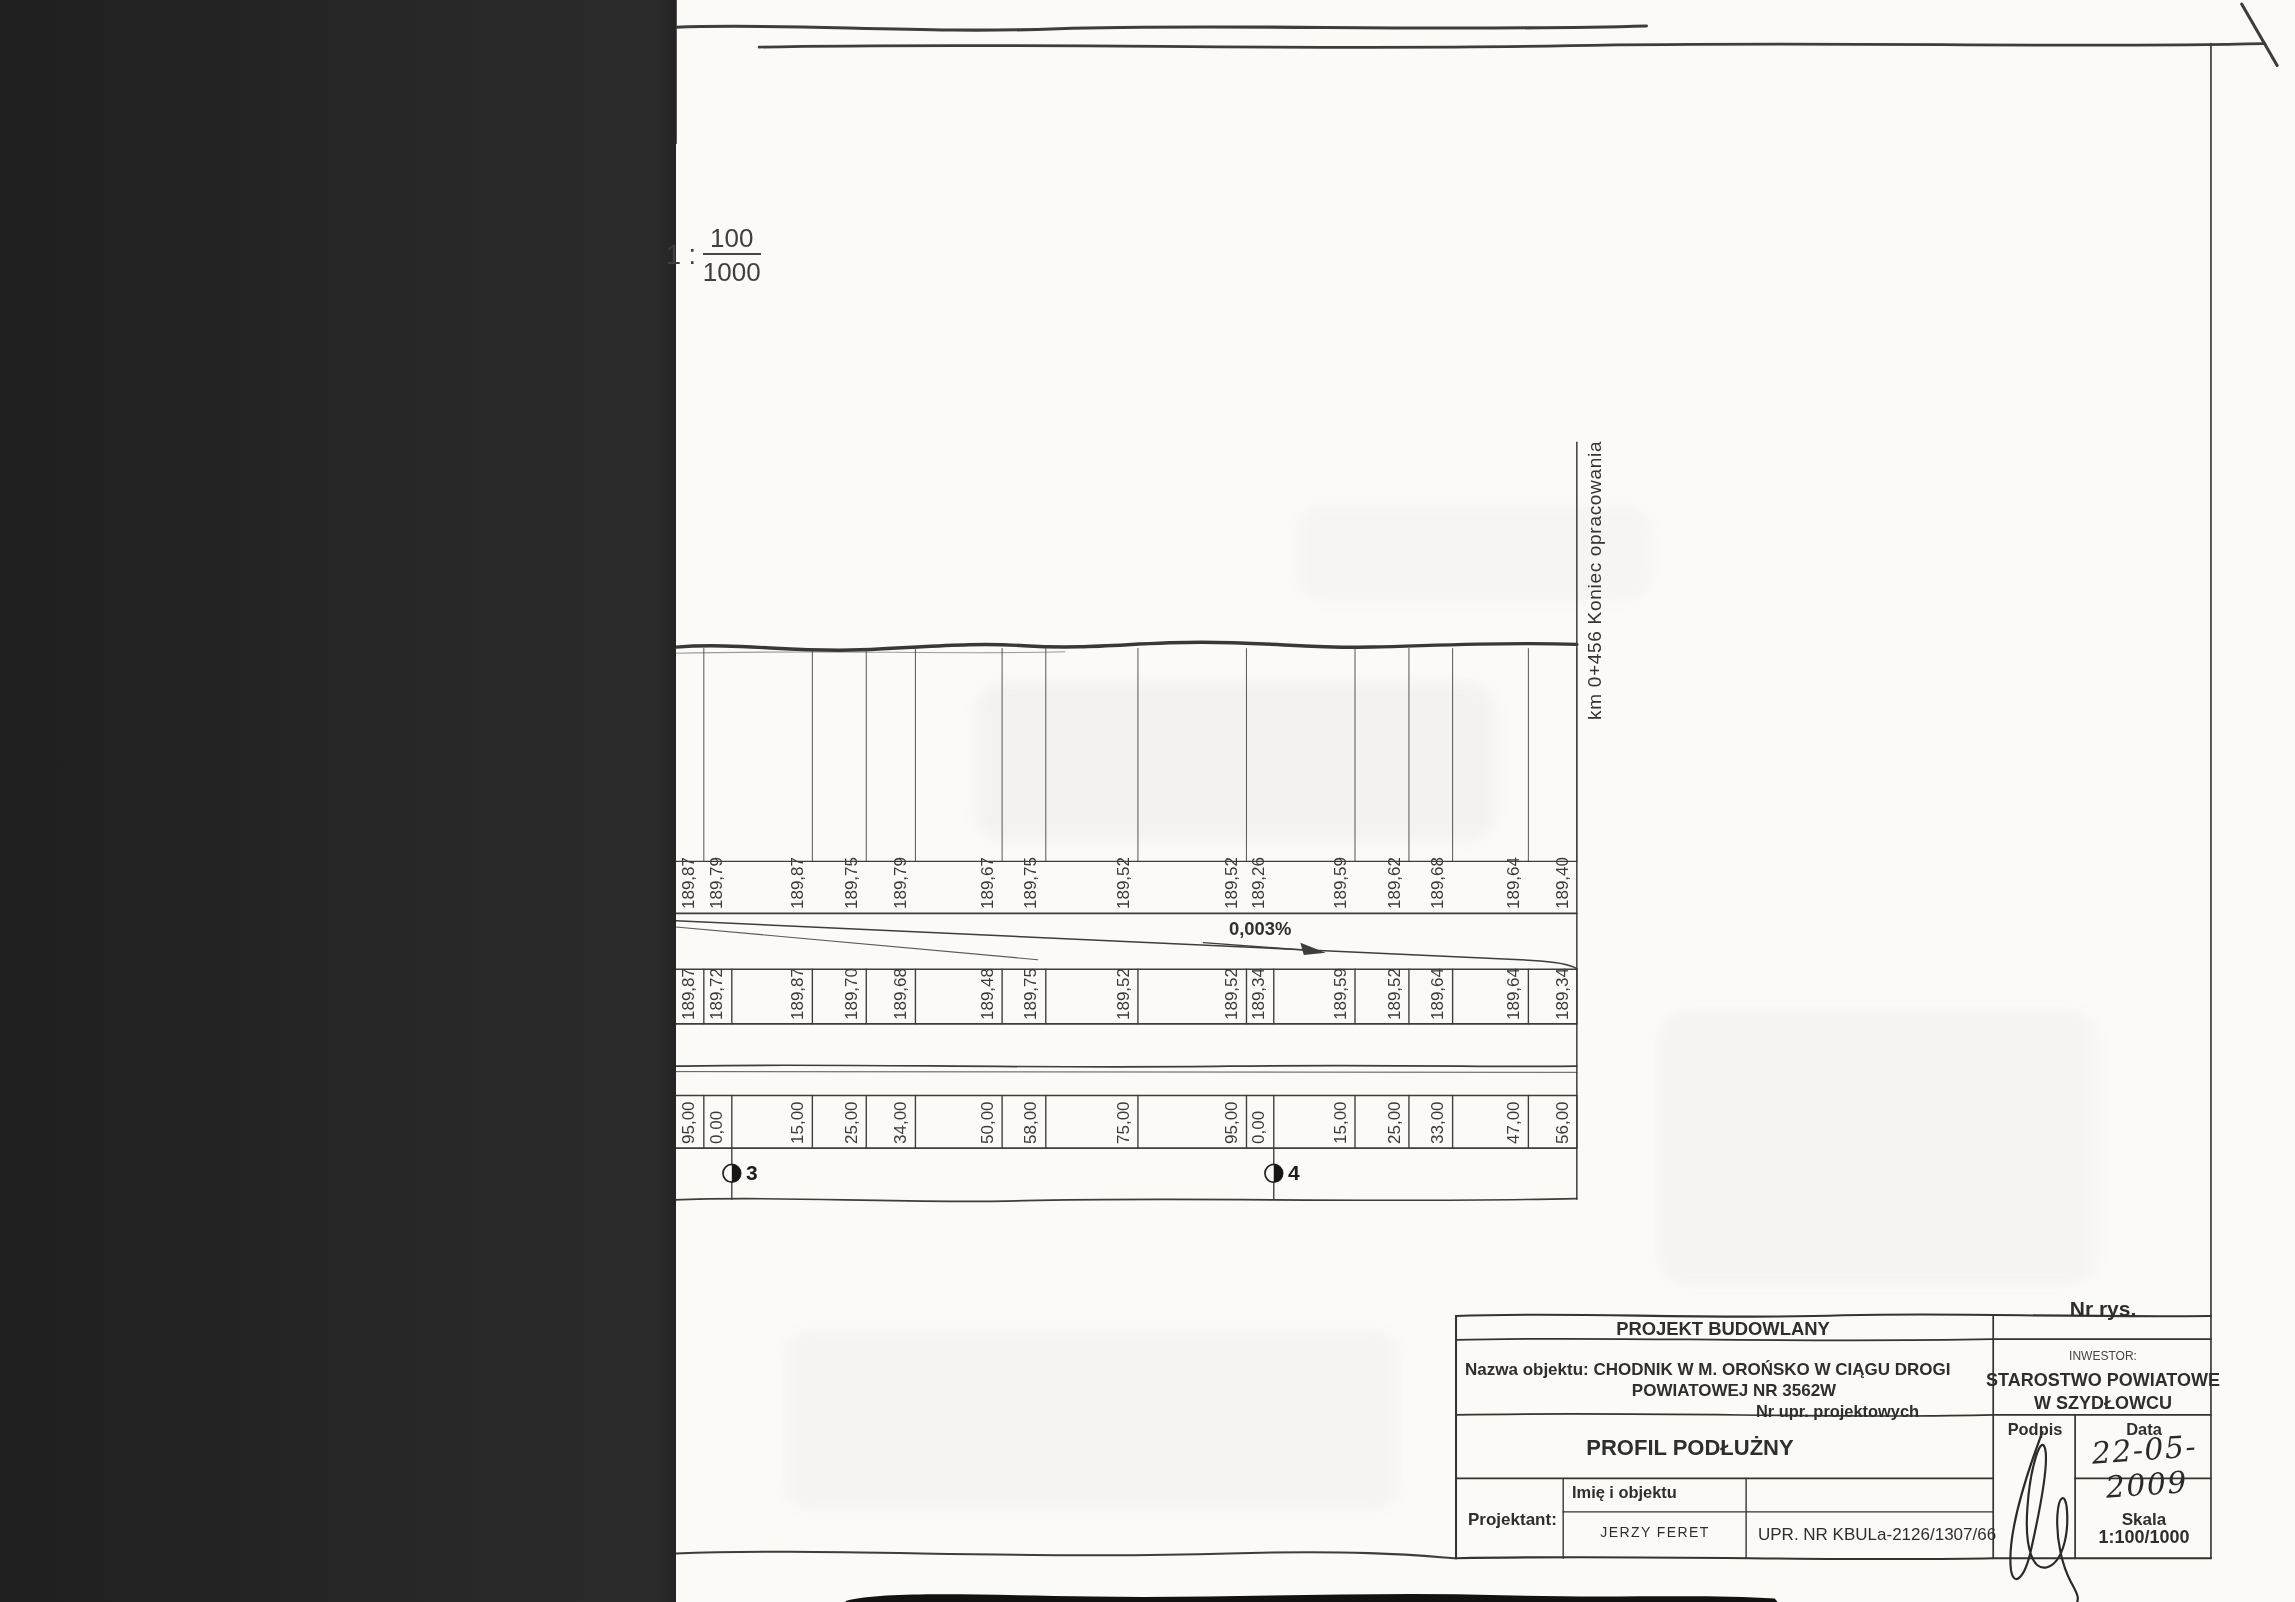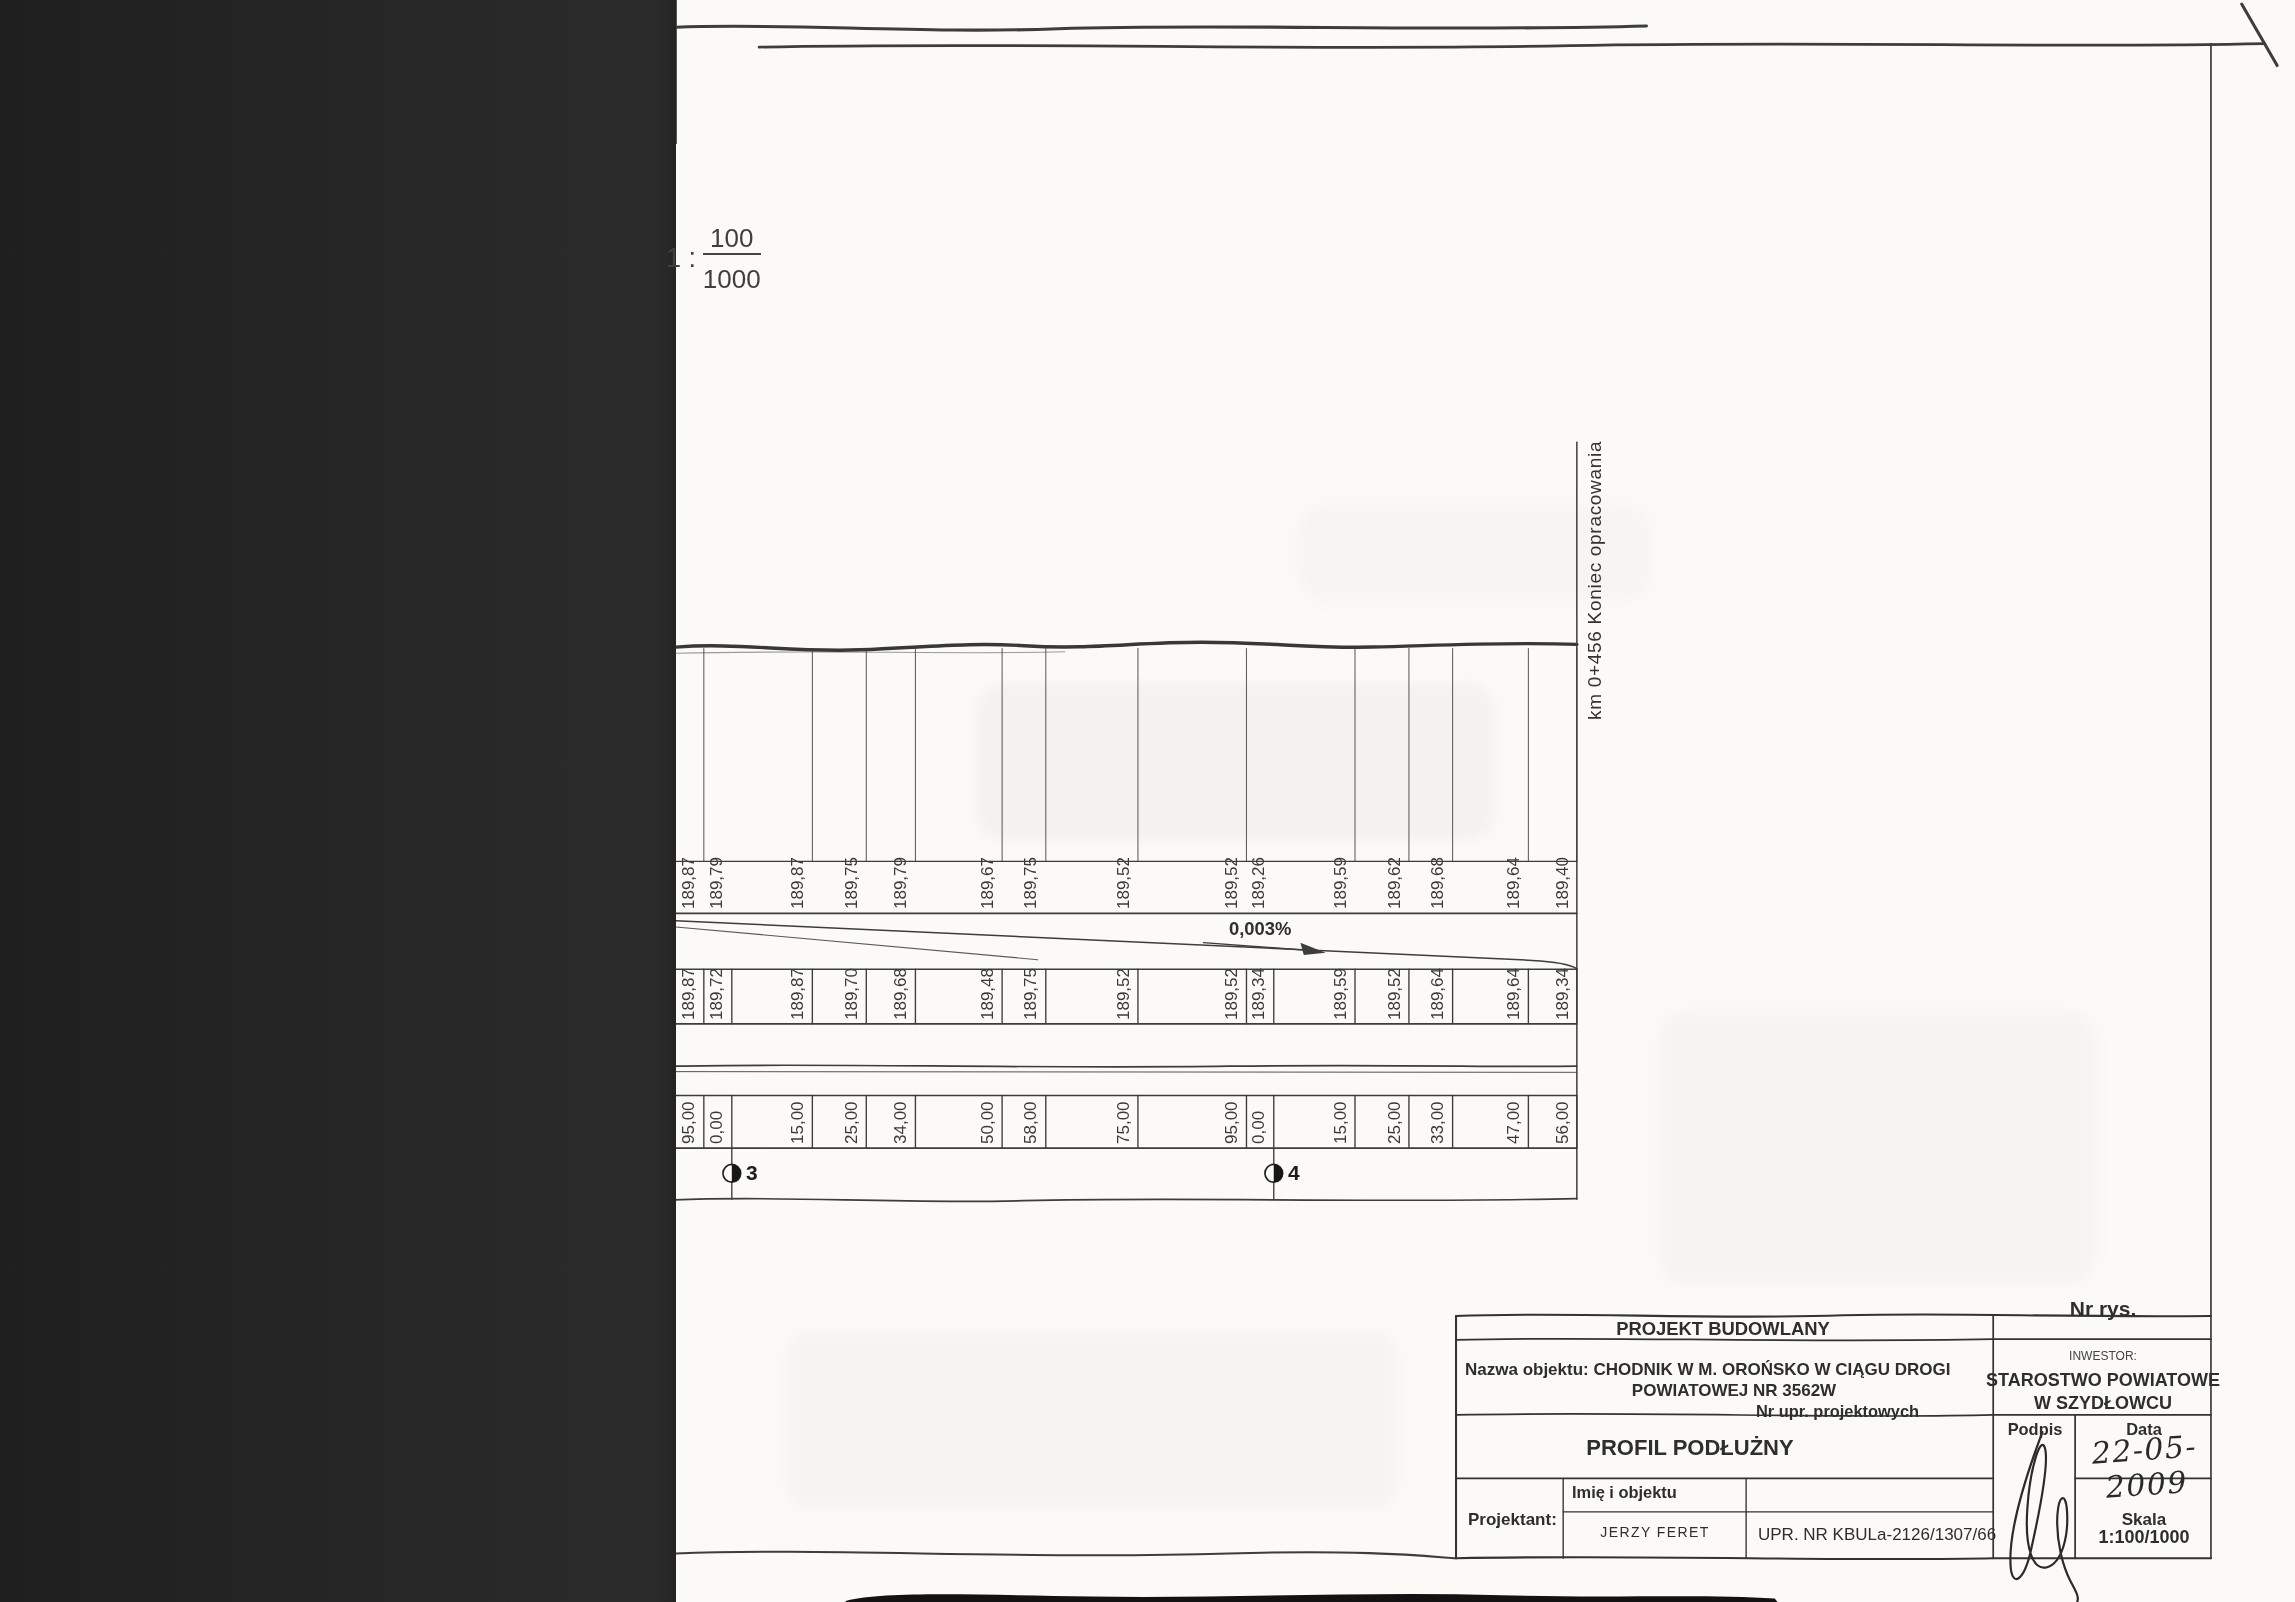"1000" .scale-note .den { padding-top: 11px -> 4px }
